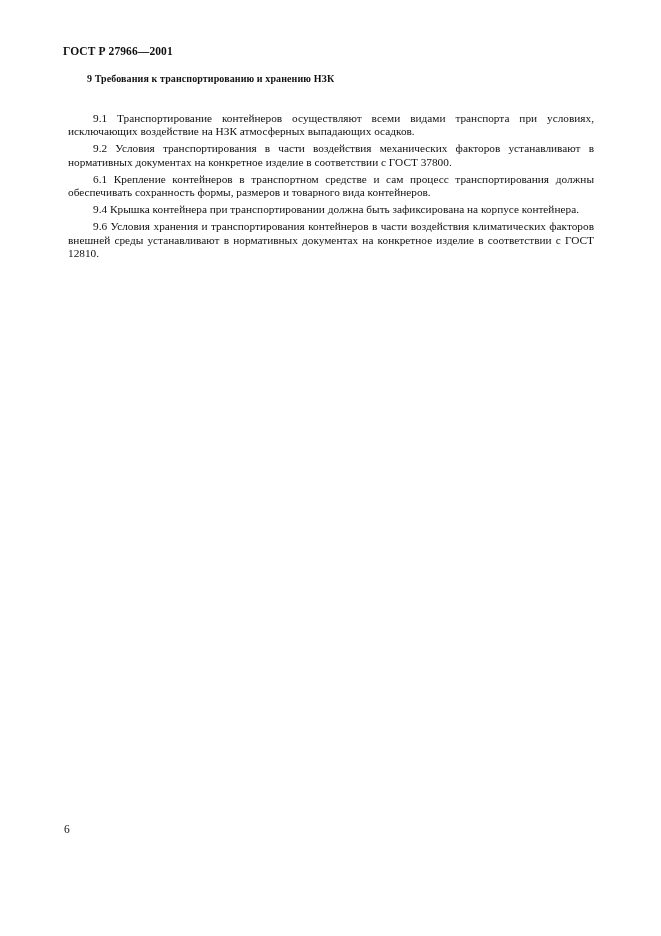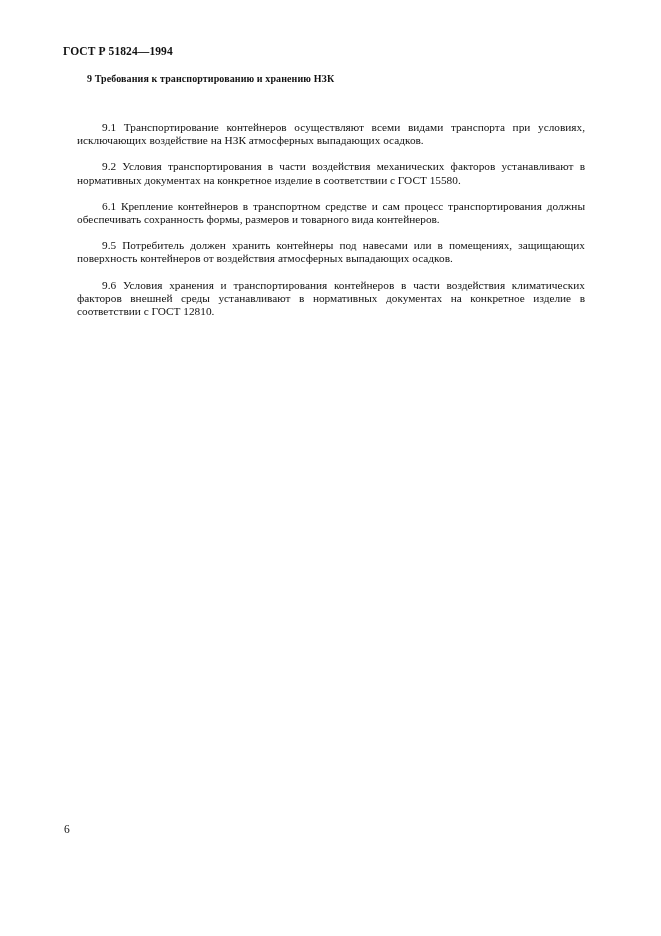"ГОСТ Р 51824—1994" div.doc-code { text: 51824—1994 -> 27966—2001 }
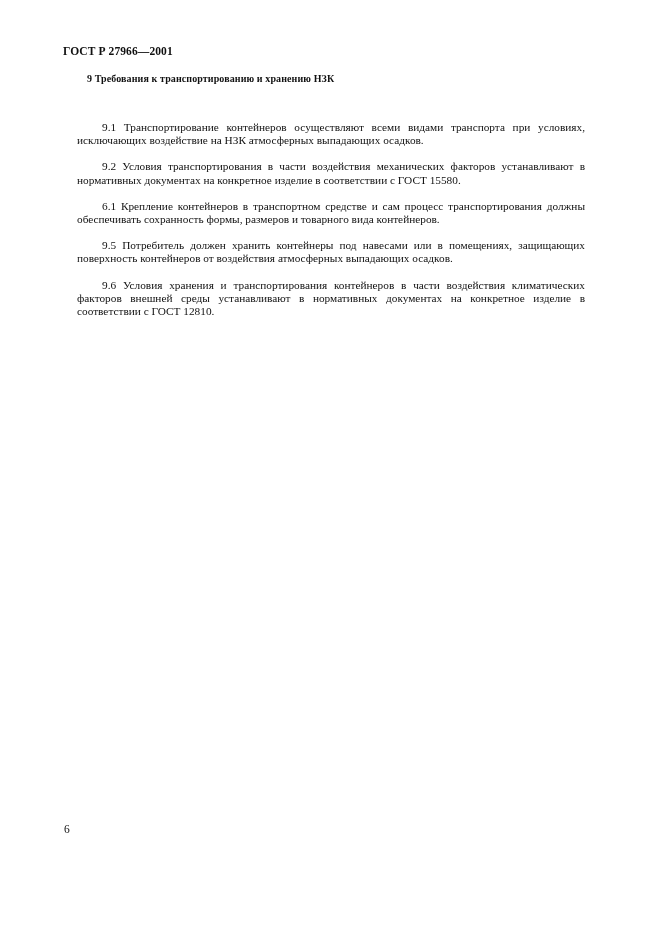"9.1 Транспортирование контейнеров" .para { margin: 13px -> 4px }
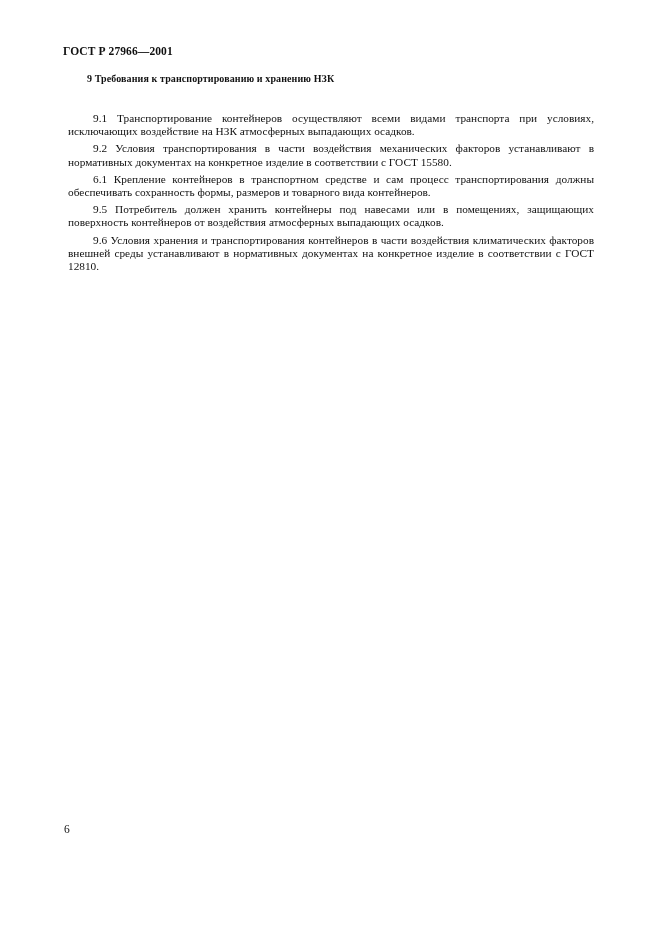"9.2 Условия транспортирования в части" p.para { text: 15580 -> 37800 }
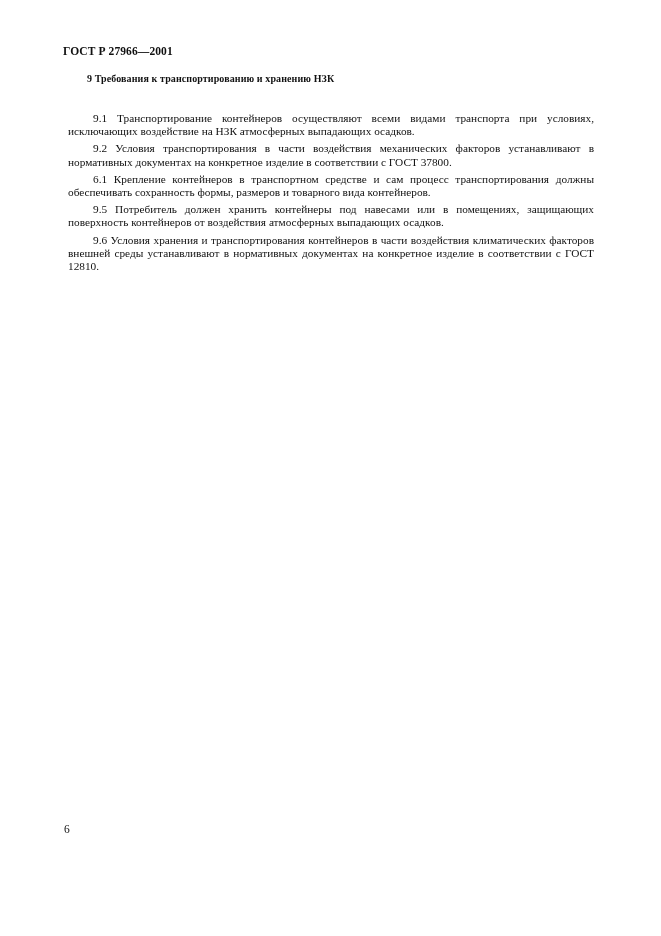"9.4 Крышка контейнера при" p.para { html: none -> <p>9.4 Крышка контейнера при транспортировании должна быть зафиксирована на корпусе контейнера.</p> }
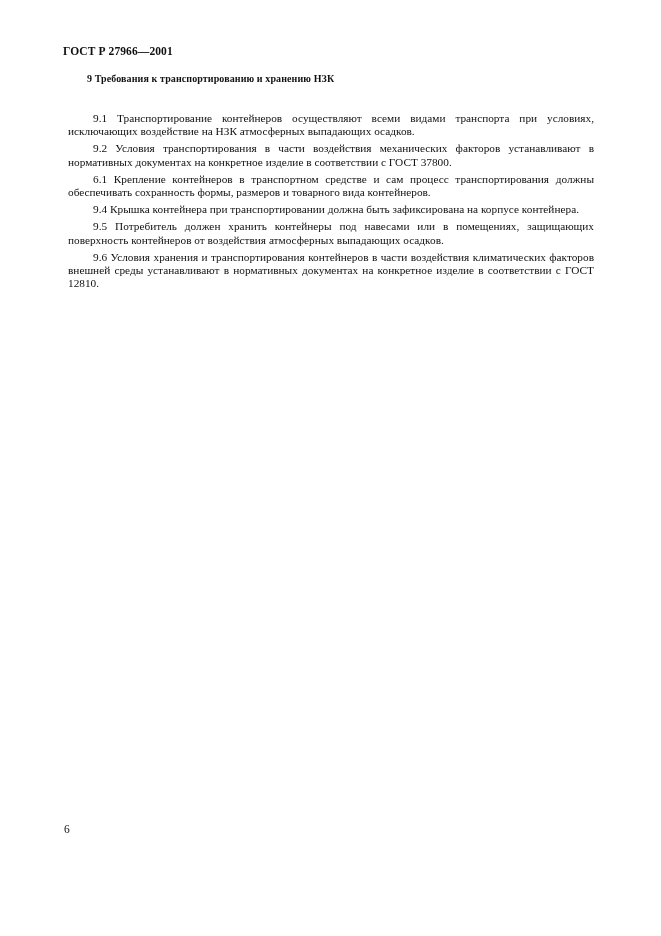"9.5 Потребитель должен хранить" p.para { html: <p>9.5 Потребитель должен хранить контейнеры под навесами или в помещениях, защищающих поверхность контейнеров от воздействия атмосферных выпадающих осадков.</p> -> none }
